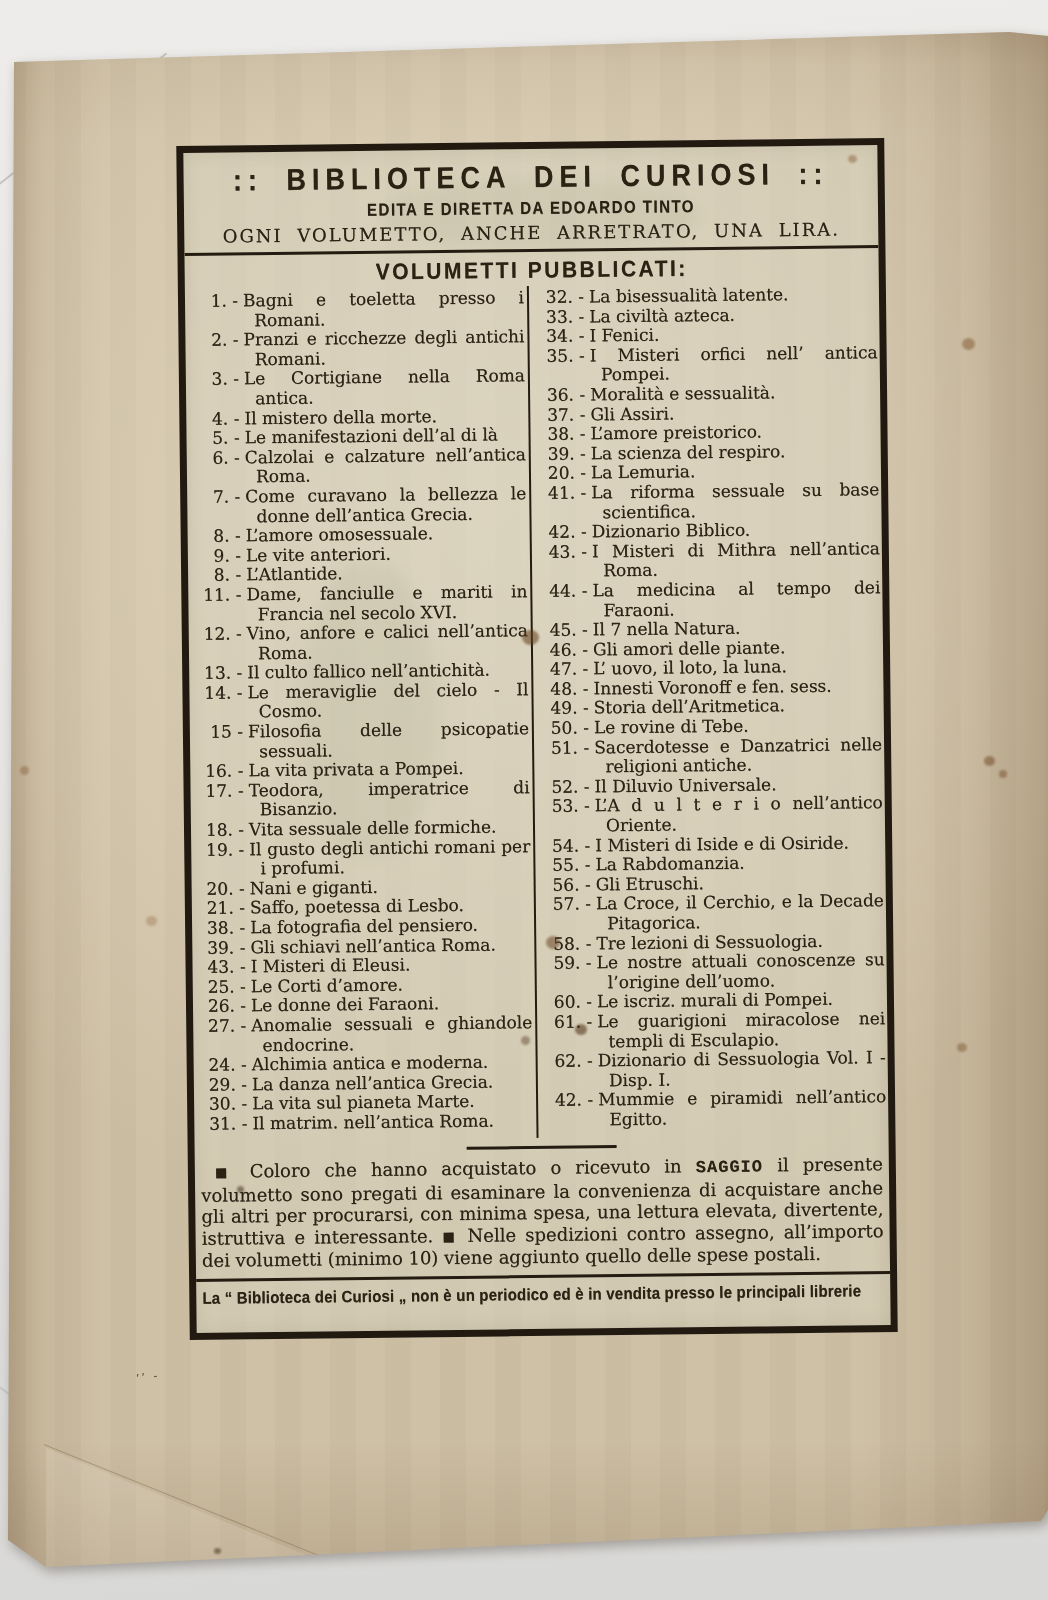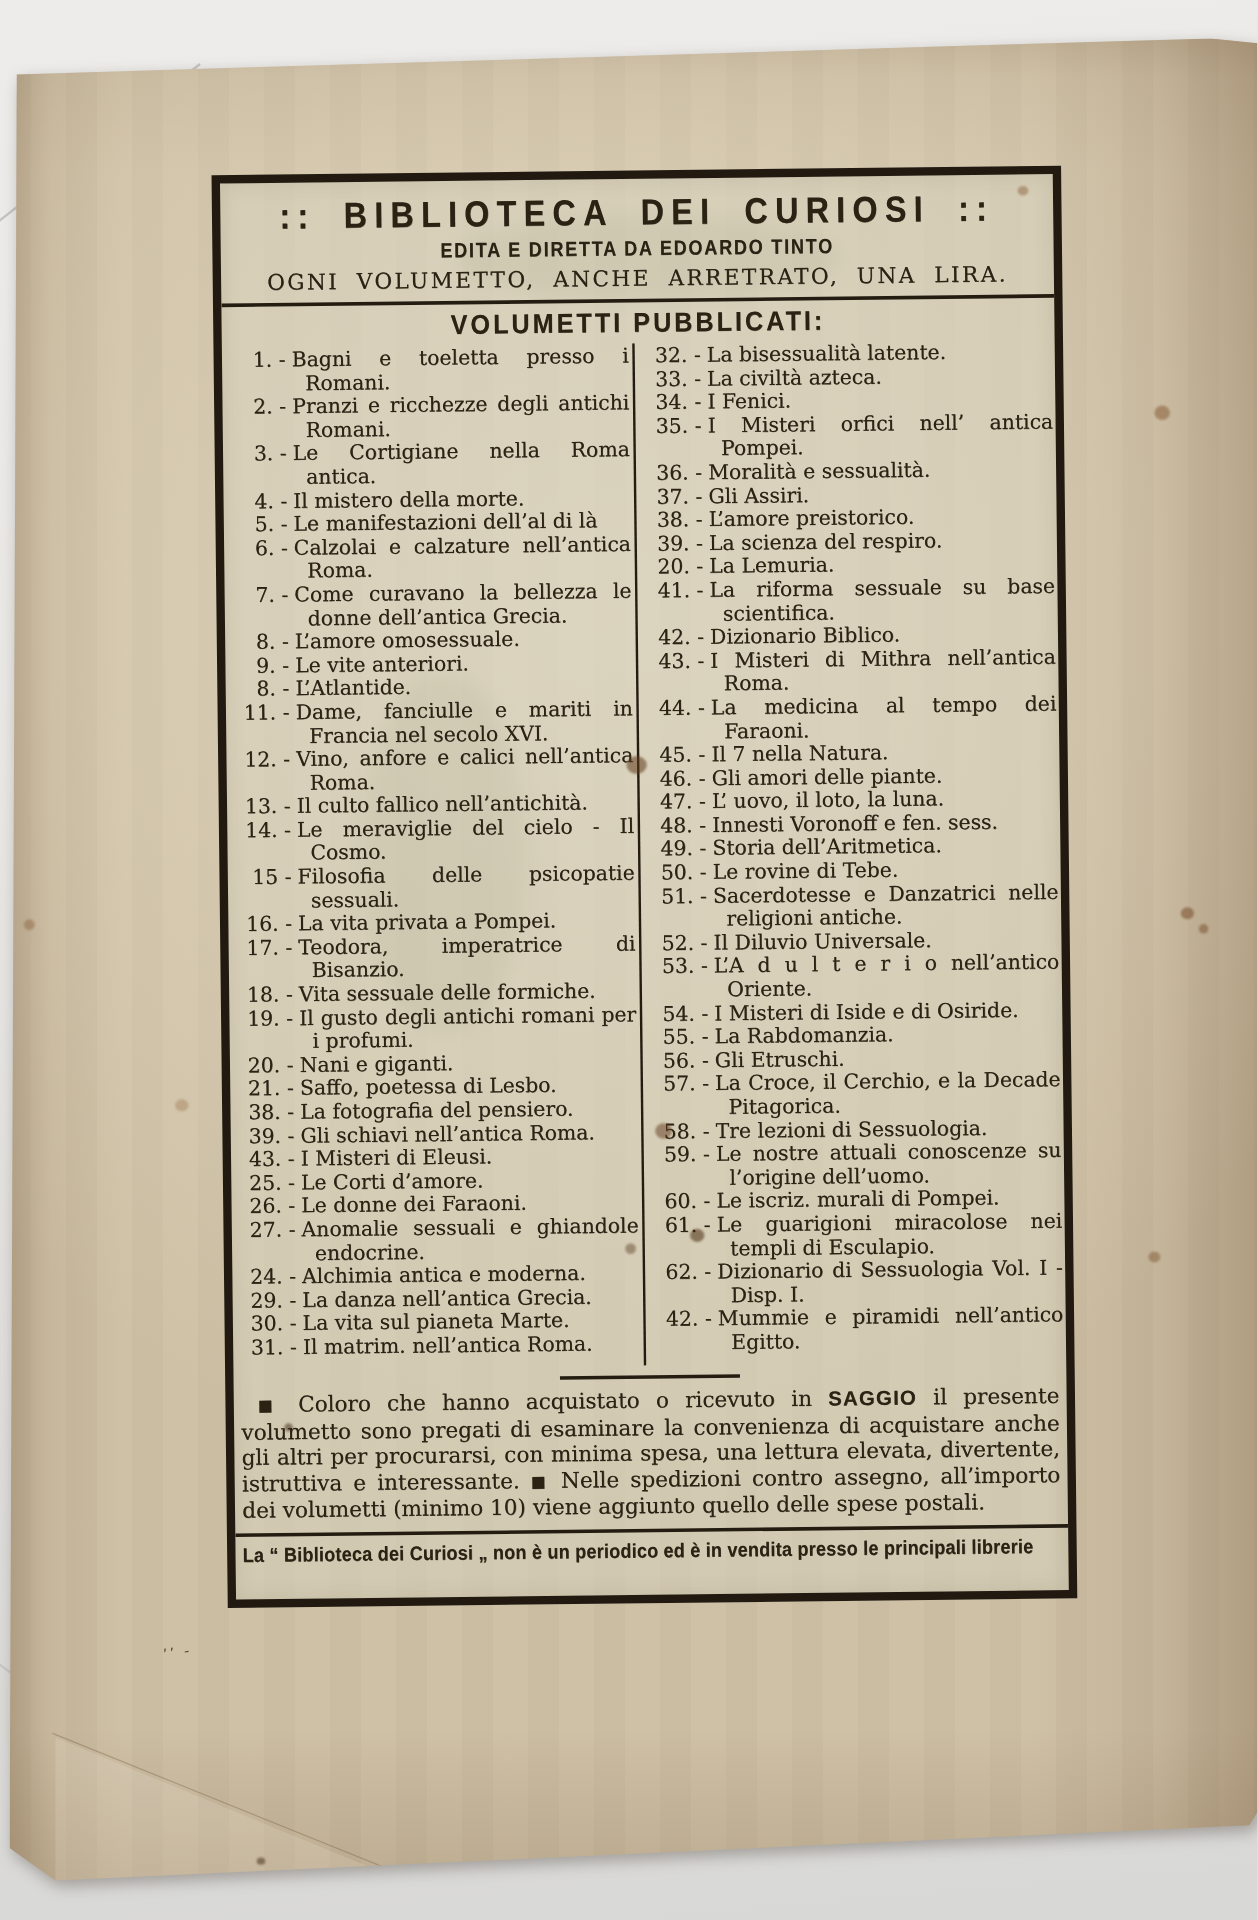"SAGGIO" .saggio { font-family: Liberation Sans, sans-serif -> Liberation Mono, monospace }
